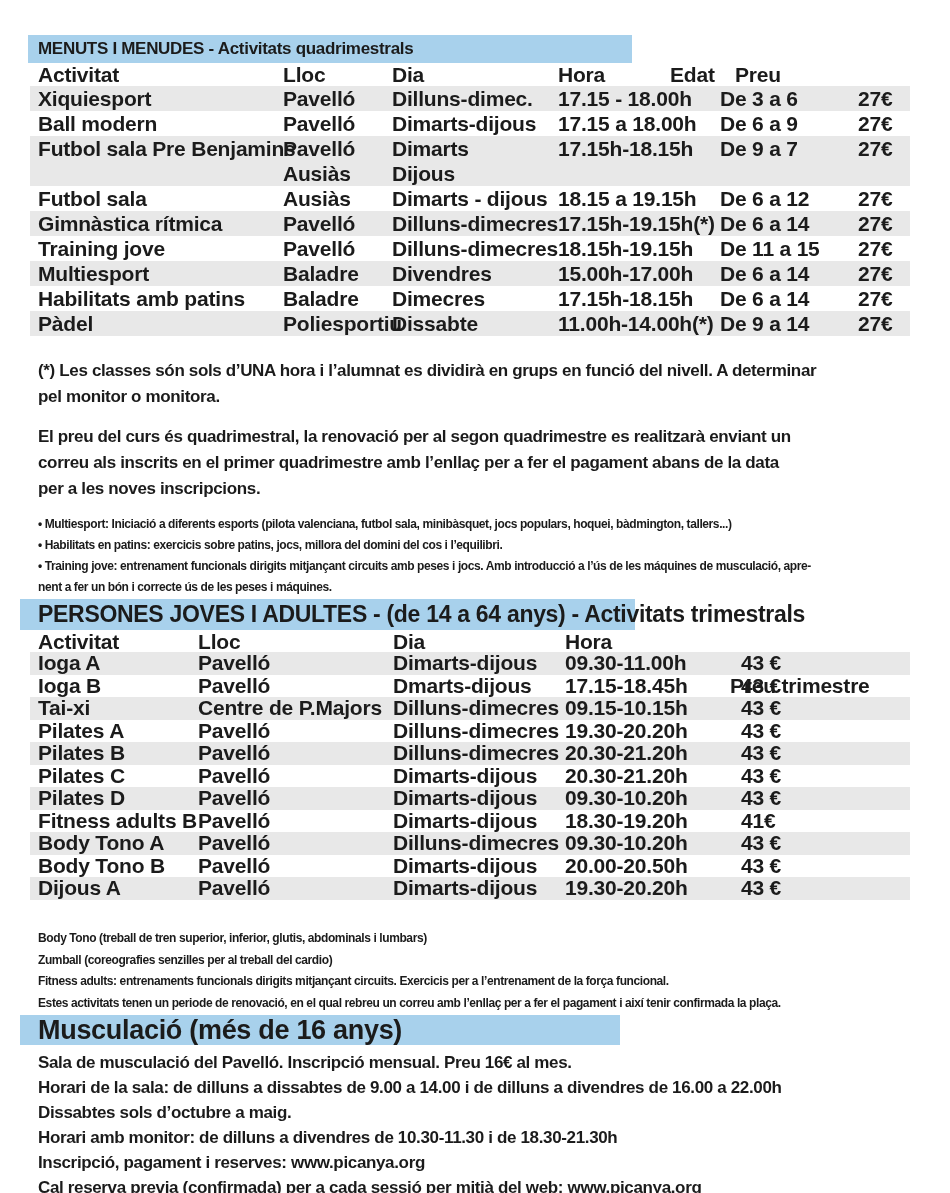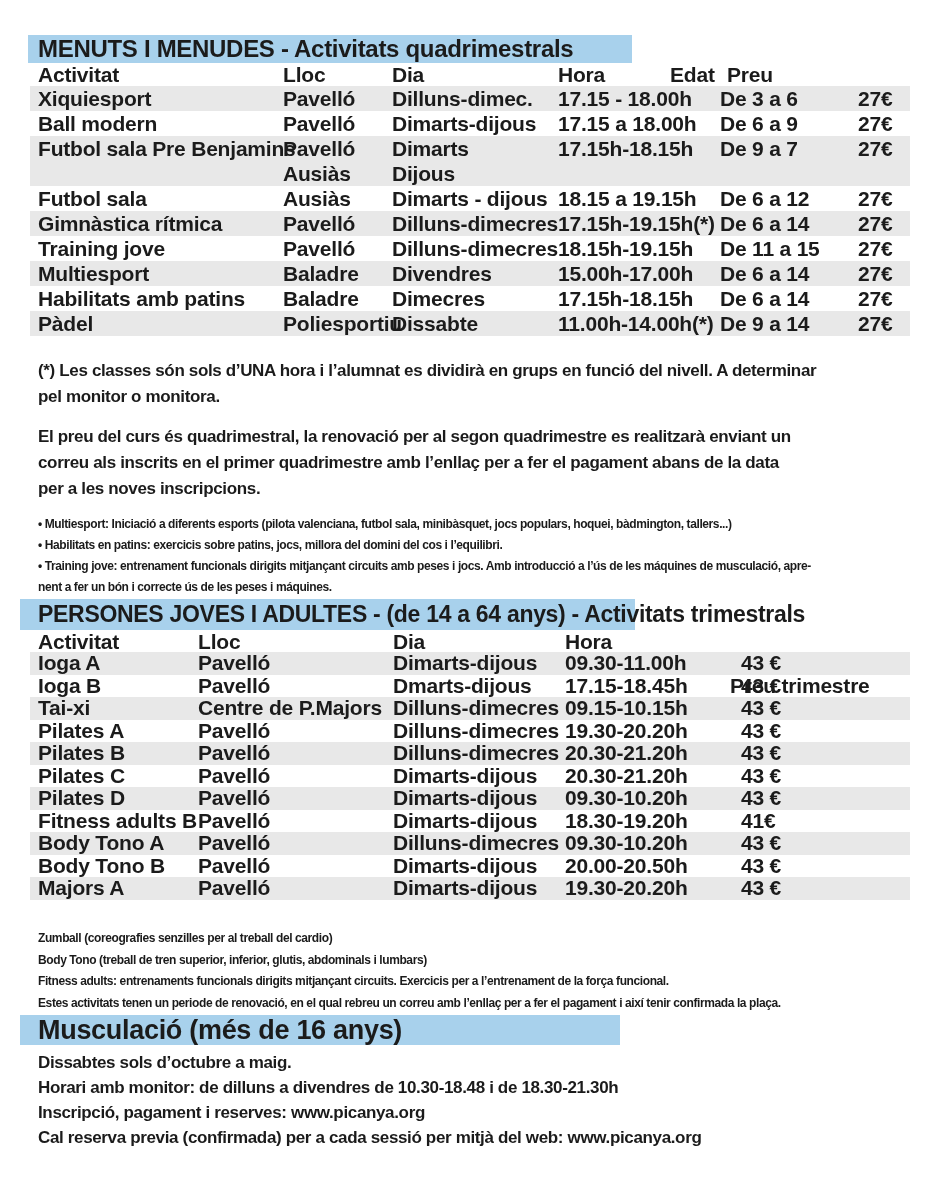"MENUTS I MENUDES - Activitats" #bar1 .bar-text { font-size: 24px -> 17px }
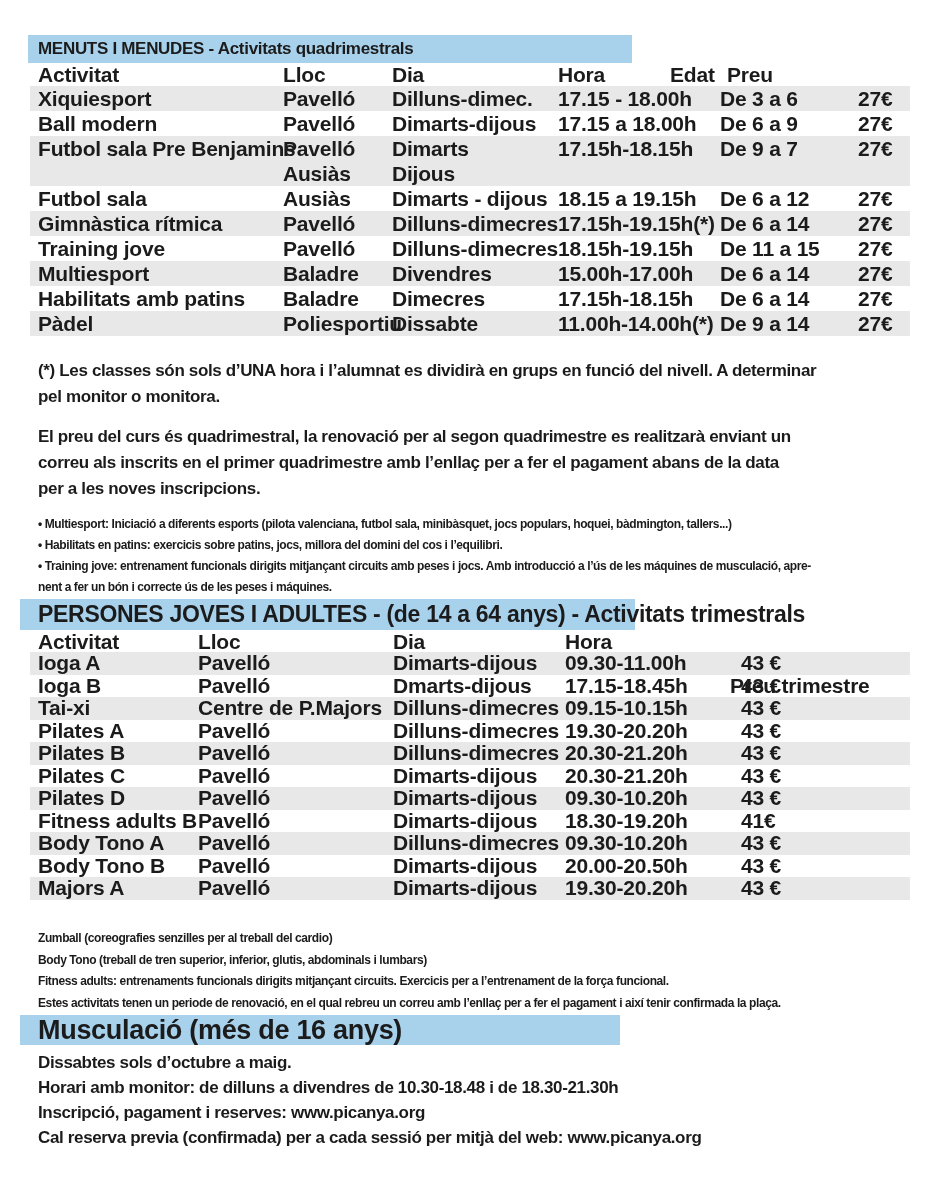"Preu" .shift-preu { margin-left: none -> 8px }
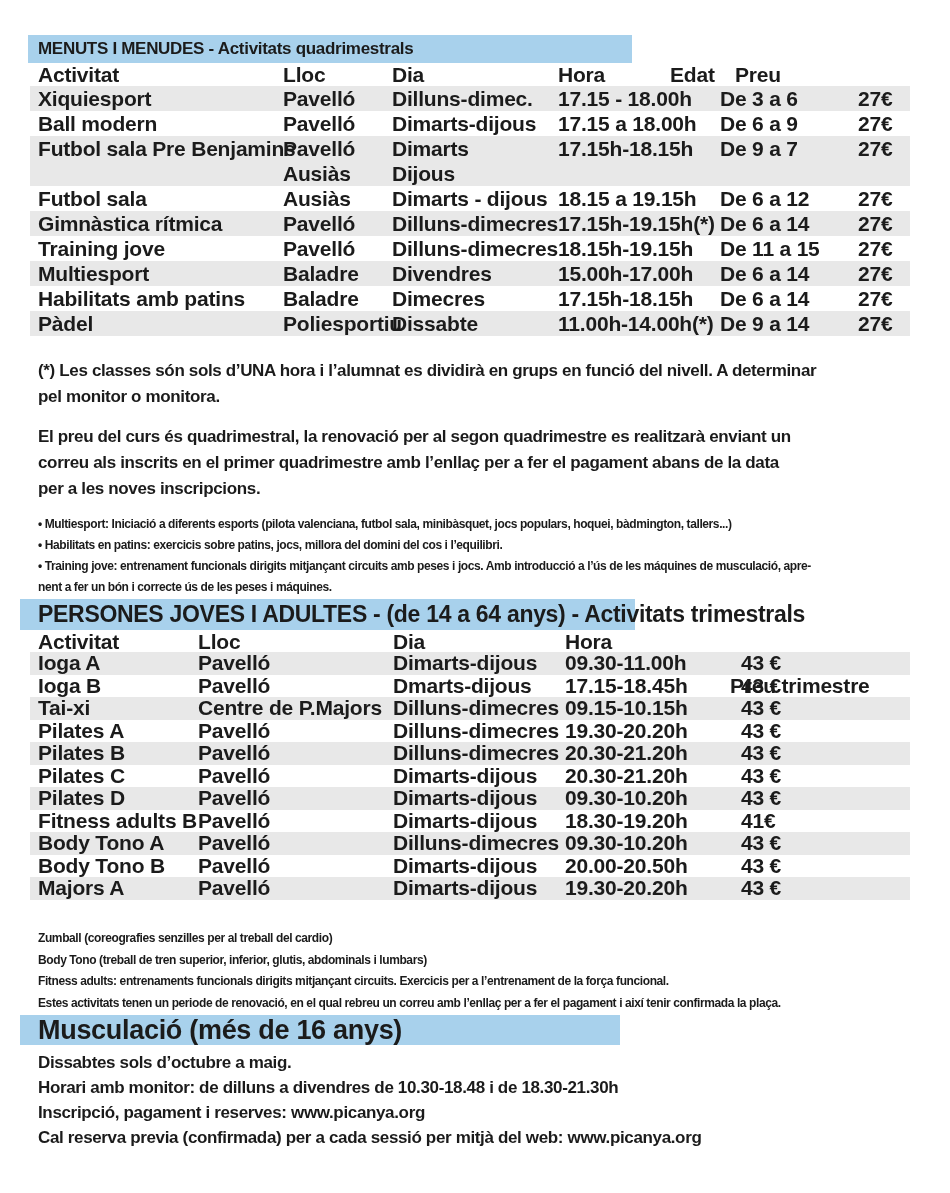"Majors A" div.cell { text: Majors -> Dijous }
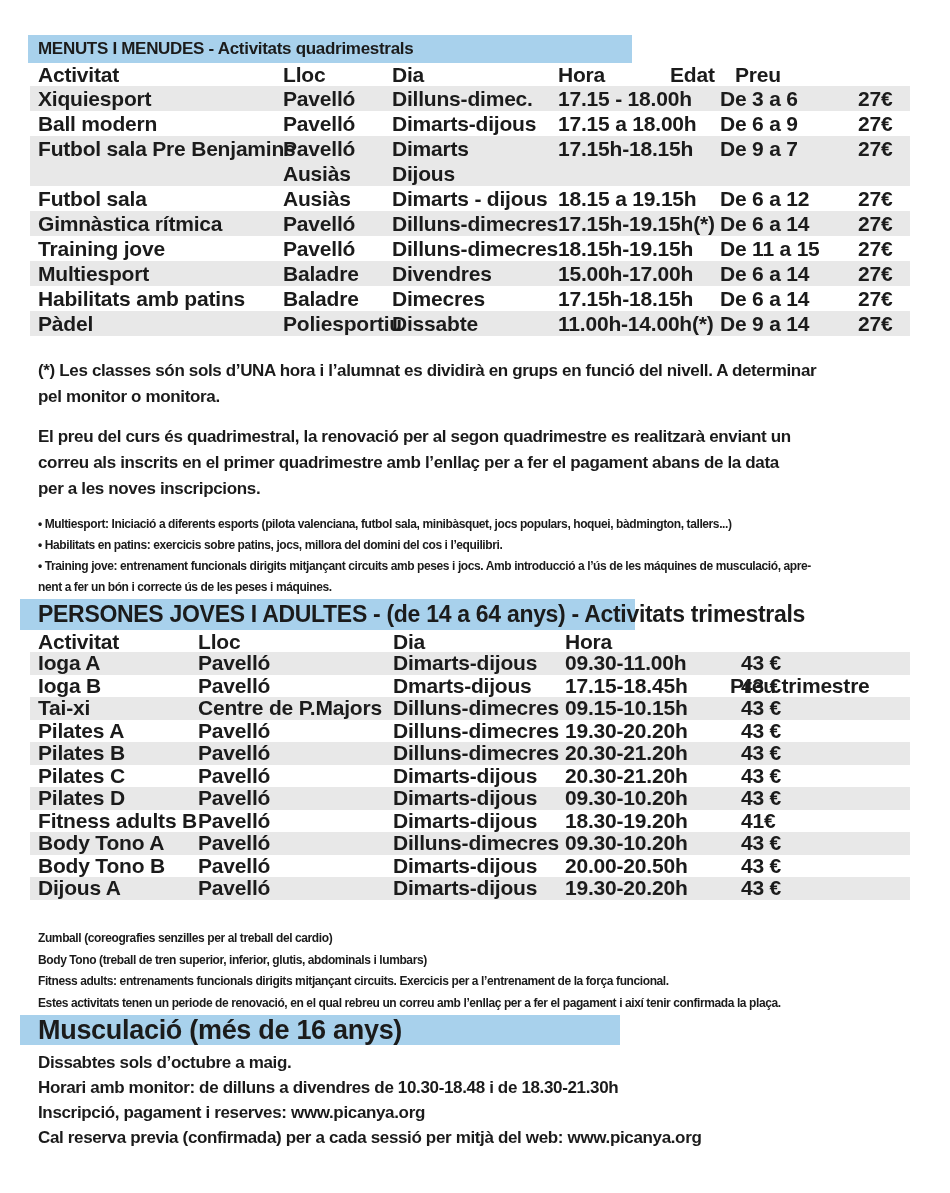"Zumball (coreografies senzilles per al" div { order: before "Body Tono (treball de tren" -> after "Body Tono (treball de tren" }
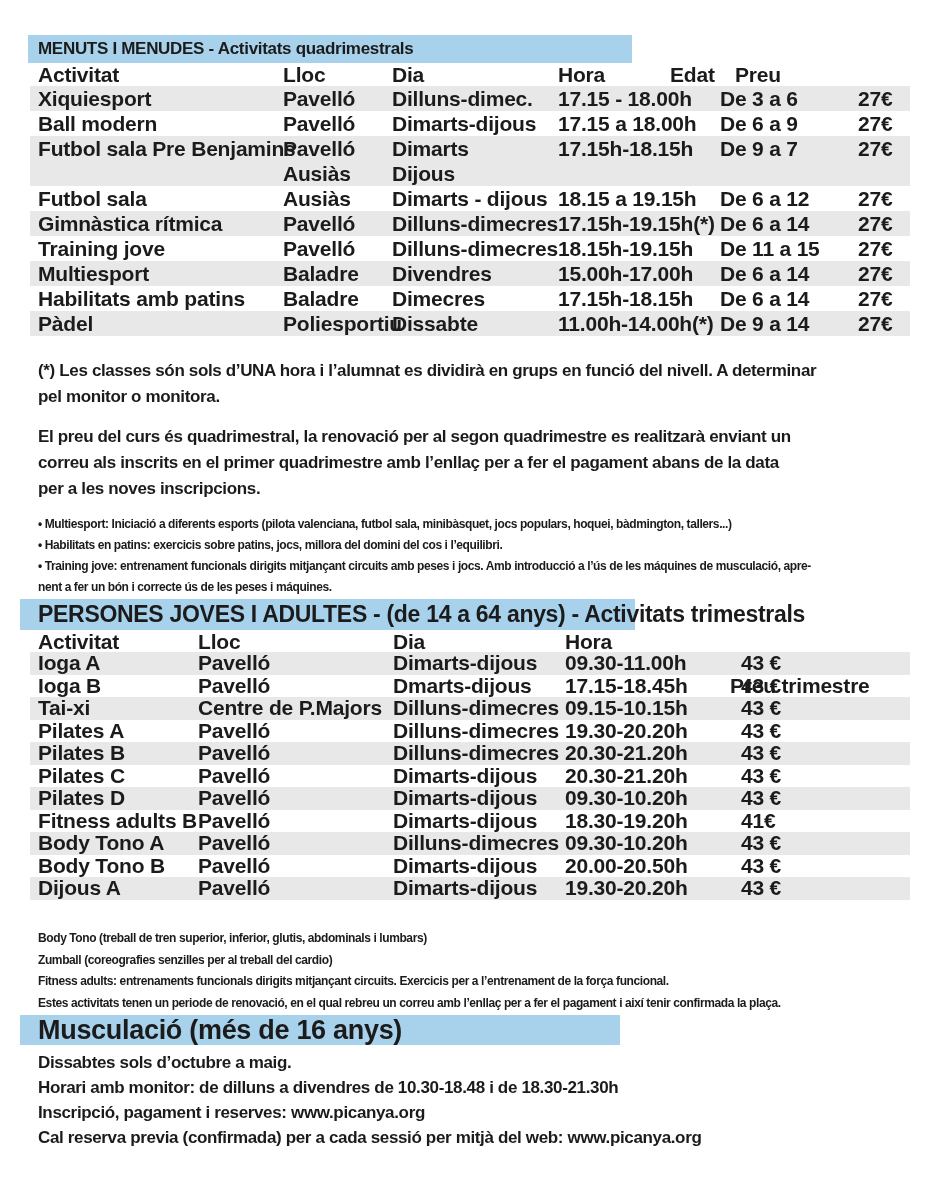"Sala de musculació del Pavelló." div { html: none -> <div>Sala de musculació del Pavelló. Inscripció mensual. Preu 16€ al mes.</div> }
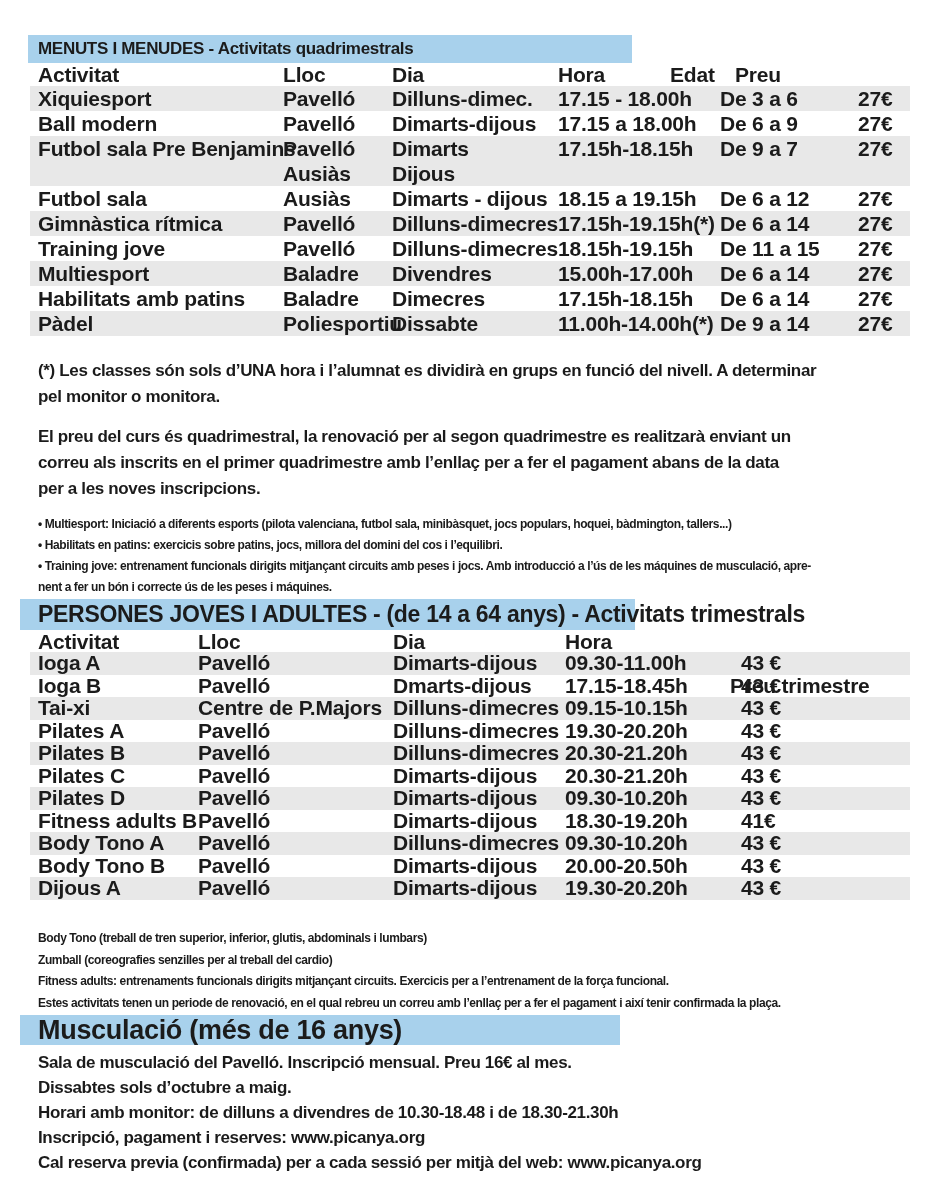"Horari de la sala: de" div { html: none -> <div>Horari de la sala: de dilluns a dissabtes de 9.00 a 14.00 i de dilluns a divendres de 16.00 a 22.00h</div> }
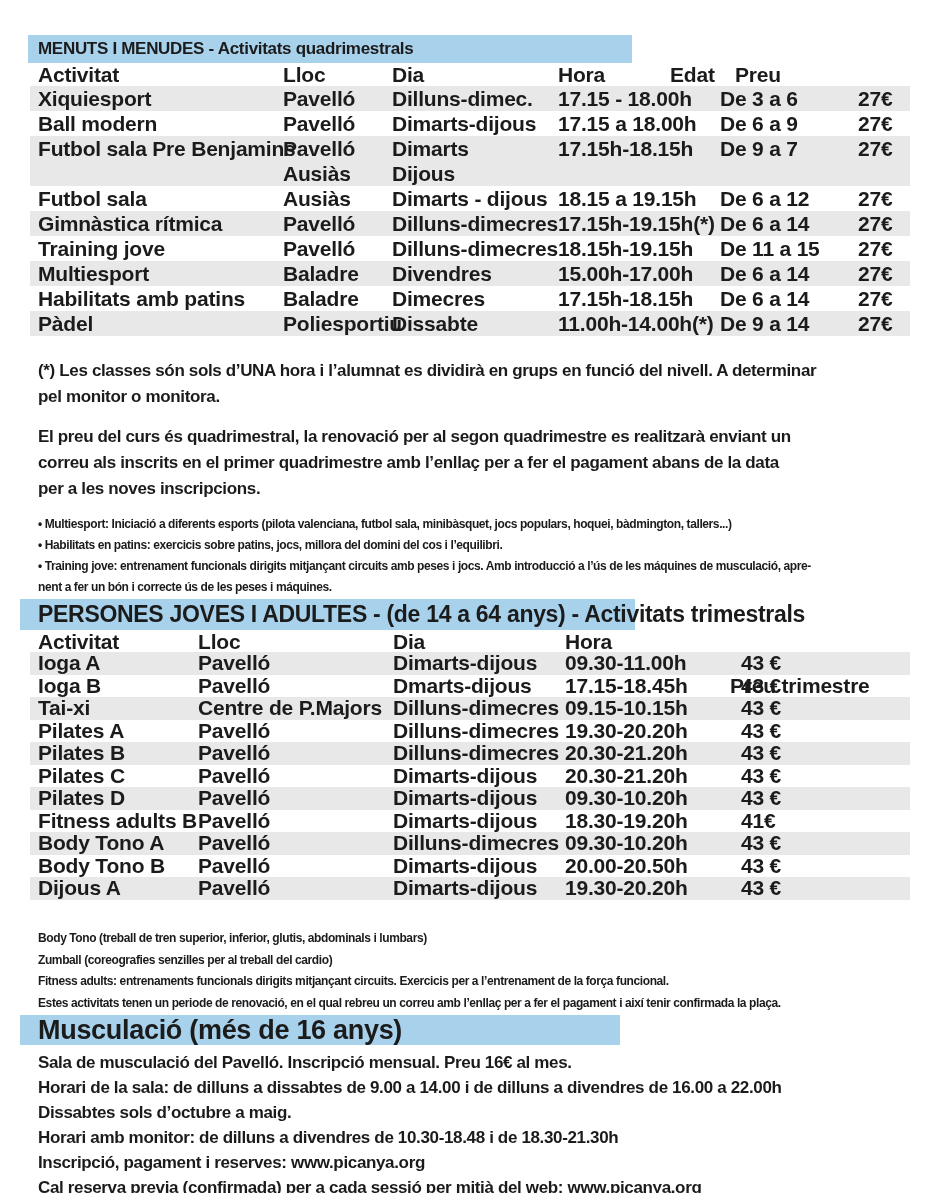"Horari amb monitor: de dilluns" div { text: 10.30-18.48 -> 10.30-11.30 }
